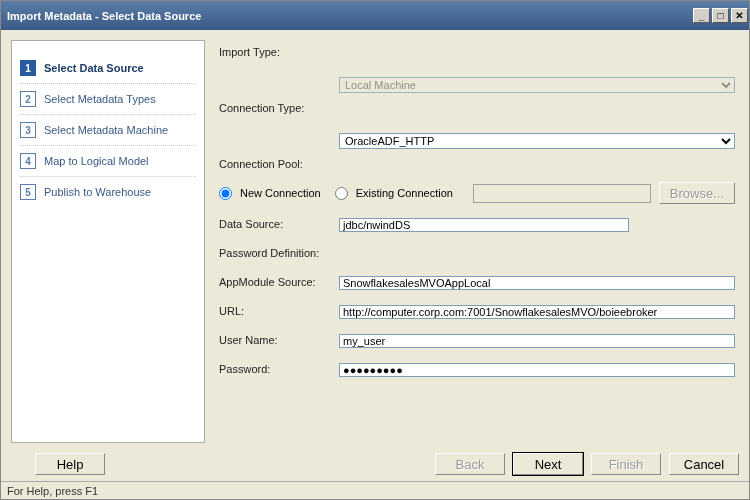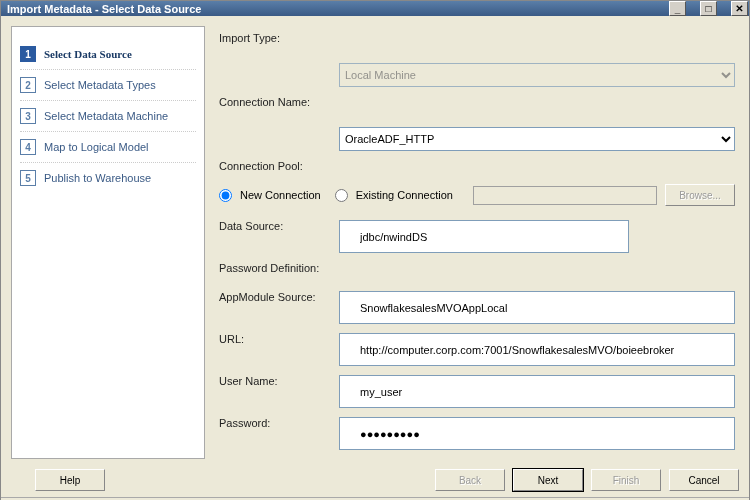"Import Metadata - Select Data" .titlebar { gap: 12px -> none }
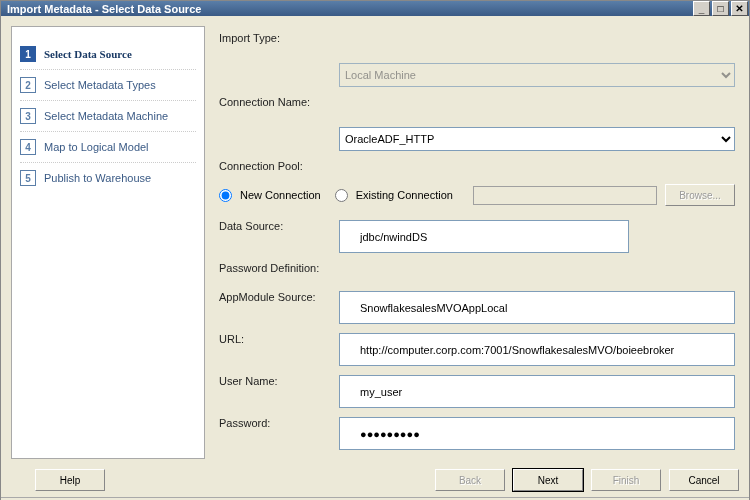"Select Data Source" .step.active .step-label { font-family: Liberation Serif, serif -> none }
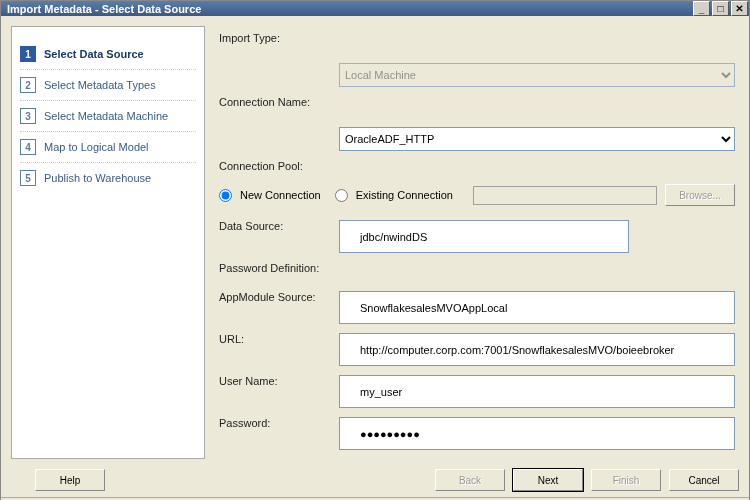"Local Machine" select.text-input { height: 24px -> 16px }
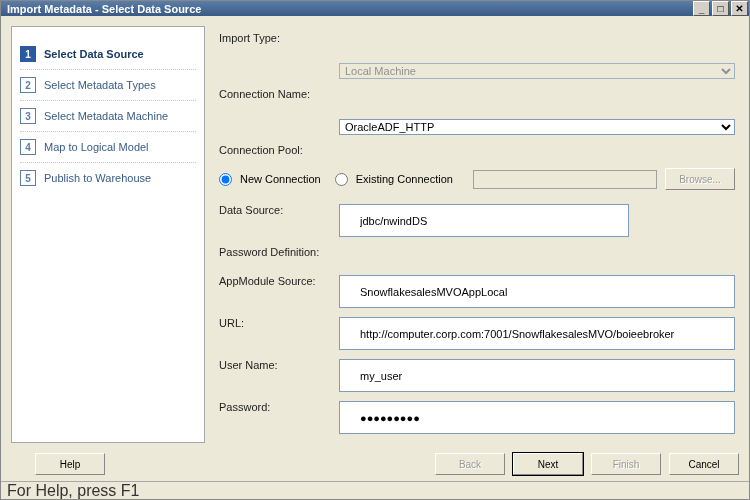"Connection Name:" div.form-label { text: Name -> Type }
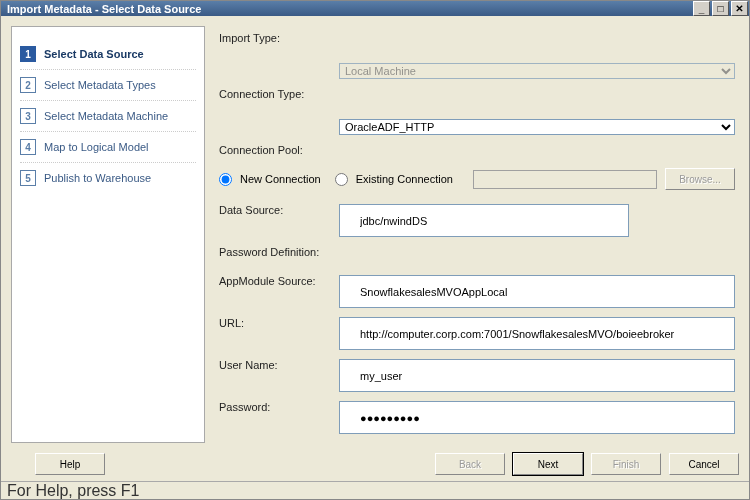"Browse..." .btn { font-size: 10px -> 13px }
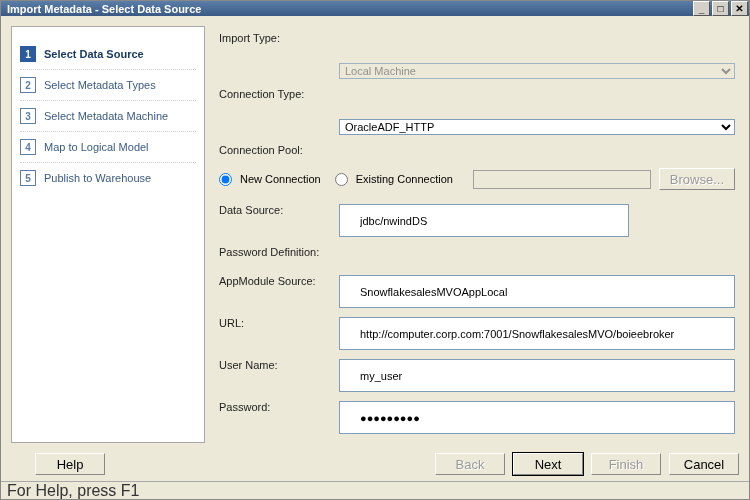"jdbc/nwindDS" .text-input { height: 33px -> 14px; padding: 1px 20px -> 1px 3px }
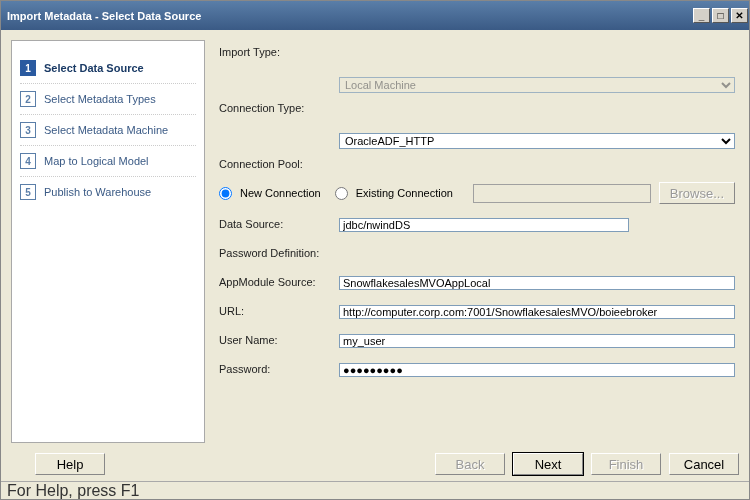"For Help, press F1" .status-bar { font-size: 16px -> 11px }
